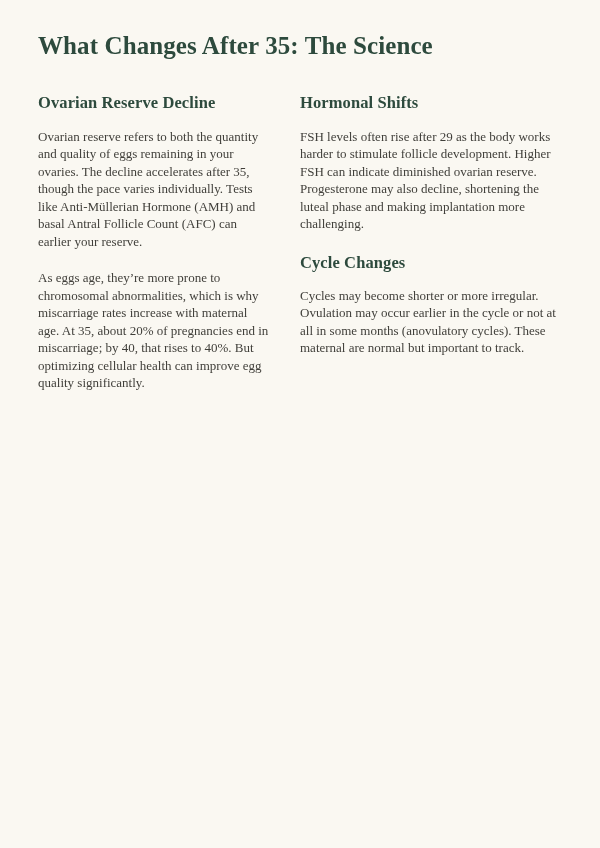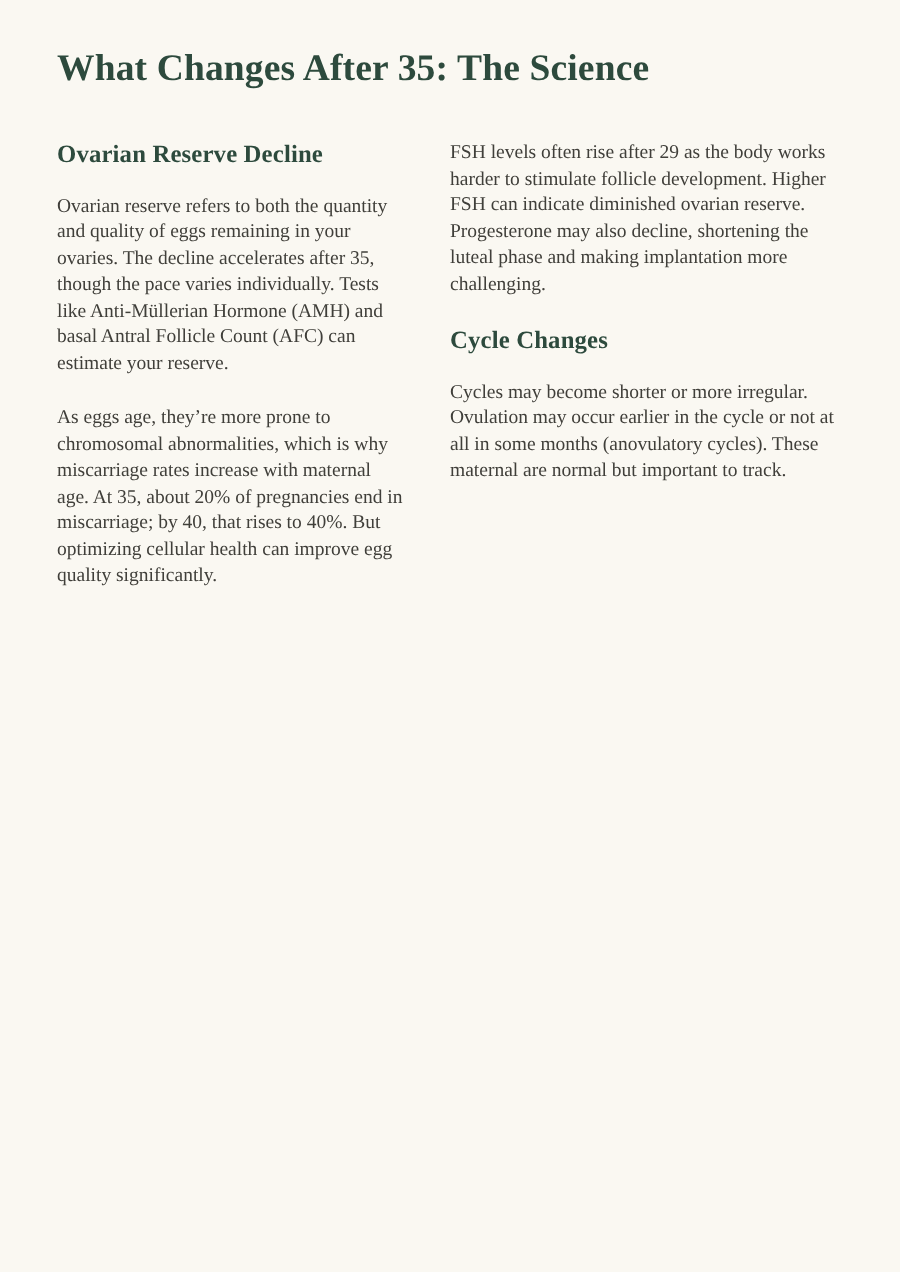"Hormonal Shifts" h2.section-heading { html: none -> <h2>Hormonal Shifts</h2> }
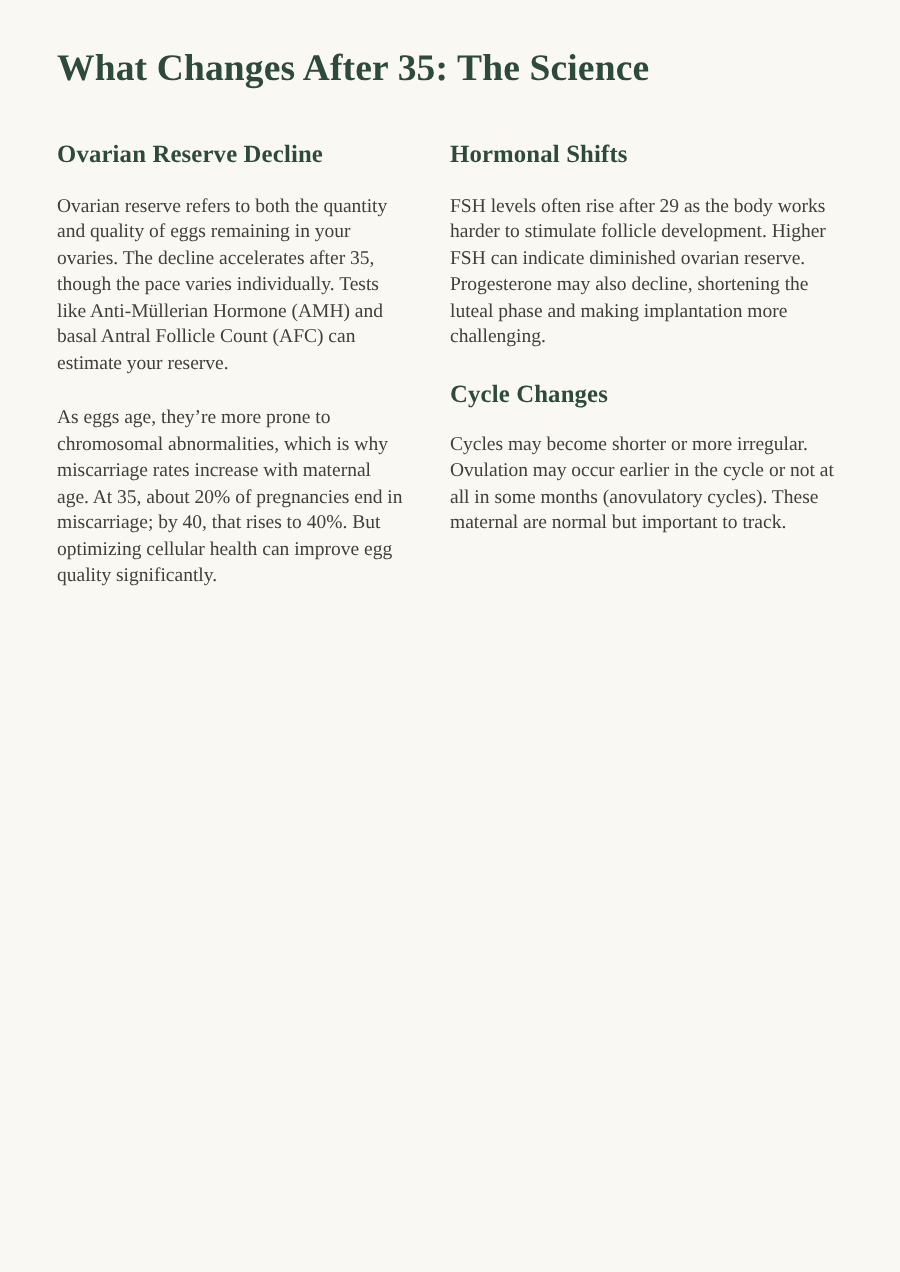"Ovarian reserve refers to both" p.section-body { text: estimate -> earlier }
